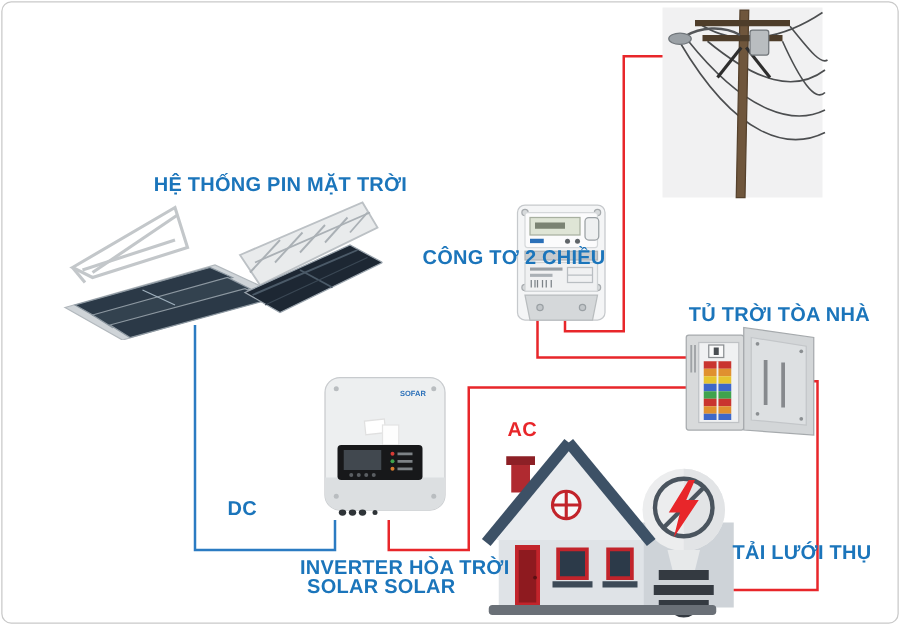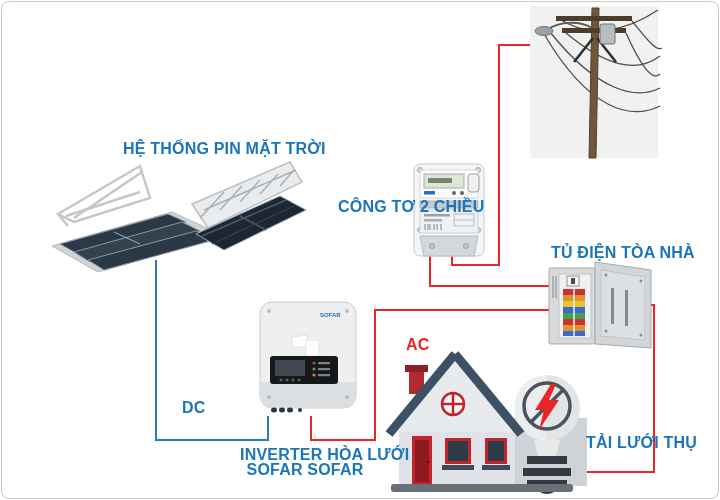"TỦ ĐIỆN TÒA NHÀ" div.lbl { text: ĐIỆN -> TRỜI }
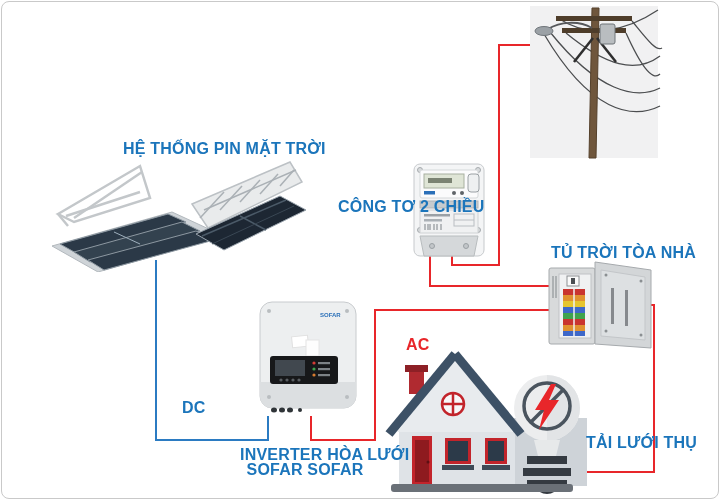"INVERTER HÒA LƯỚI" div { text: LƯỚI -> TRỜI }
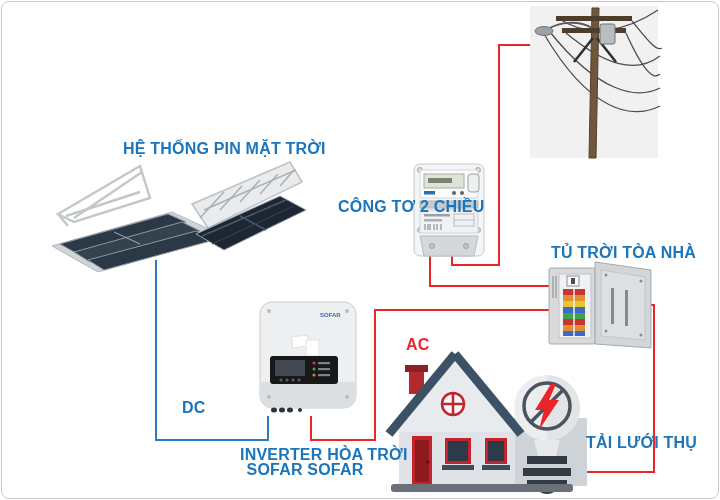"SOFAR SOFAR" div { text: SOFAR SOFAR -> SOLAR SOLAR }
